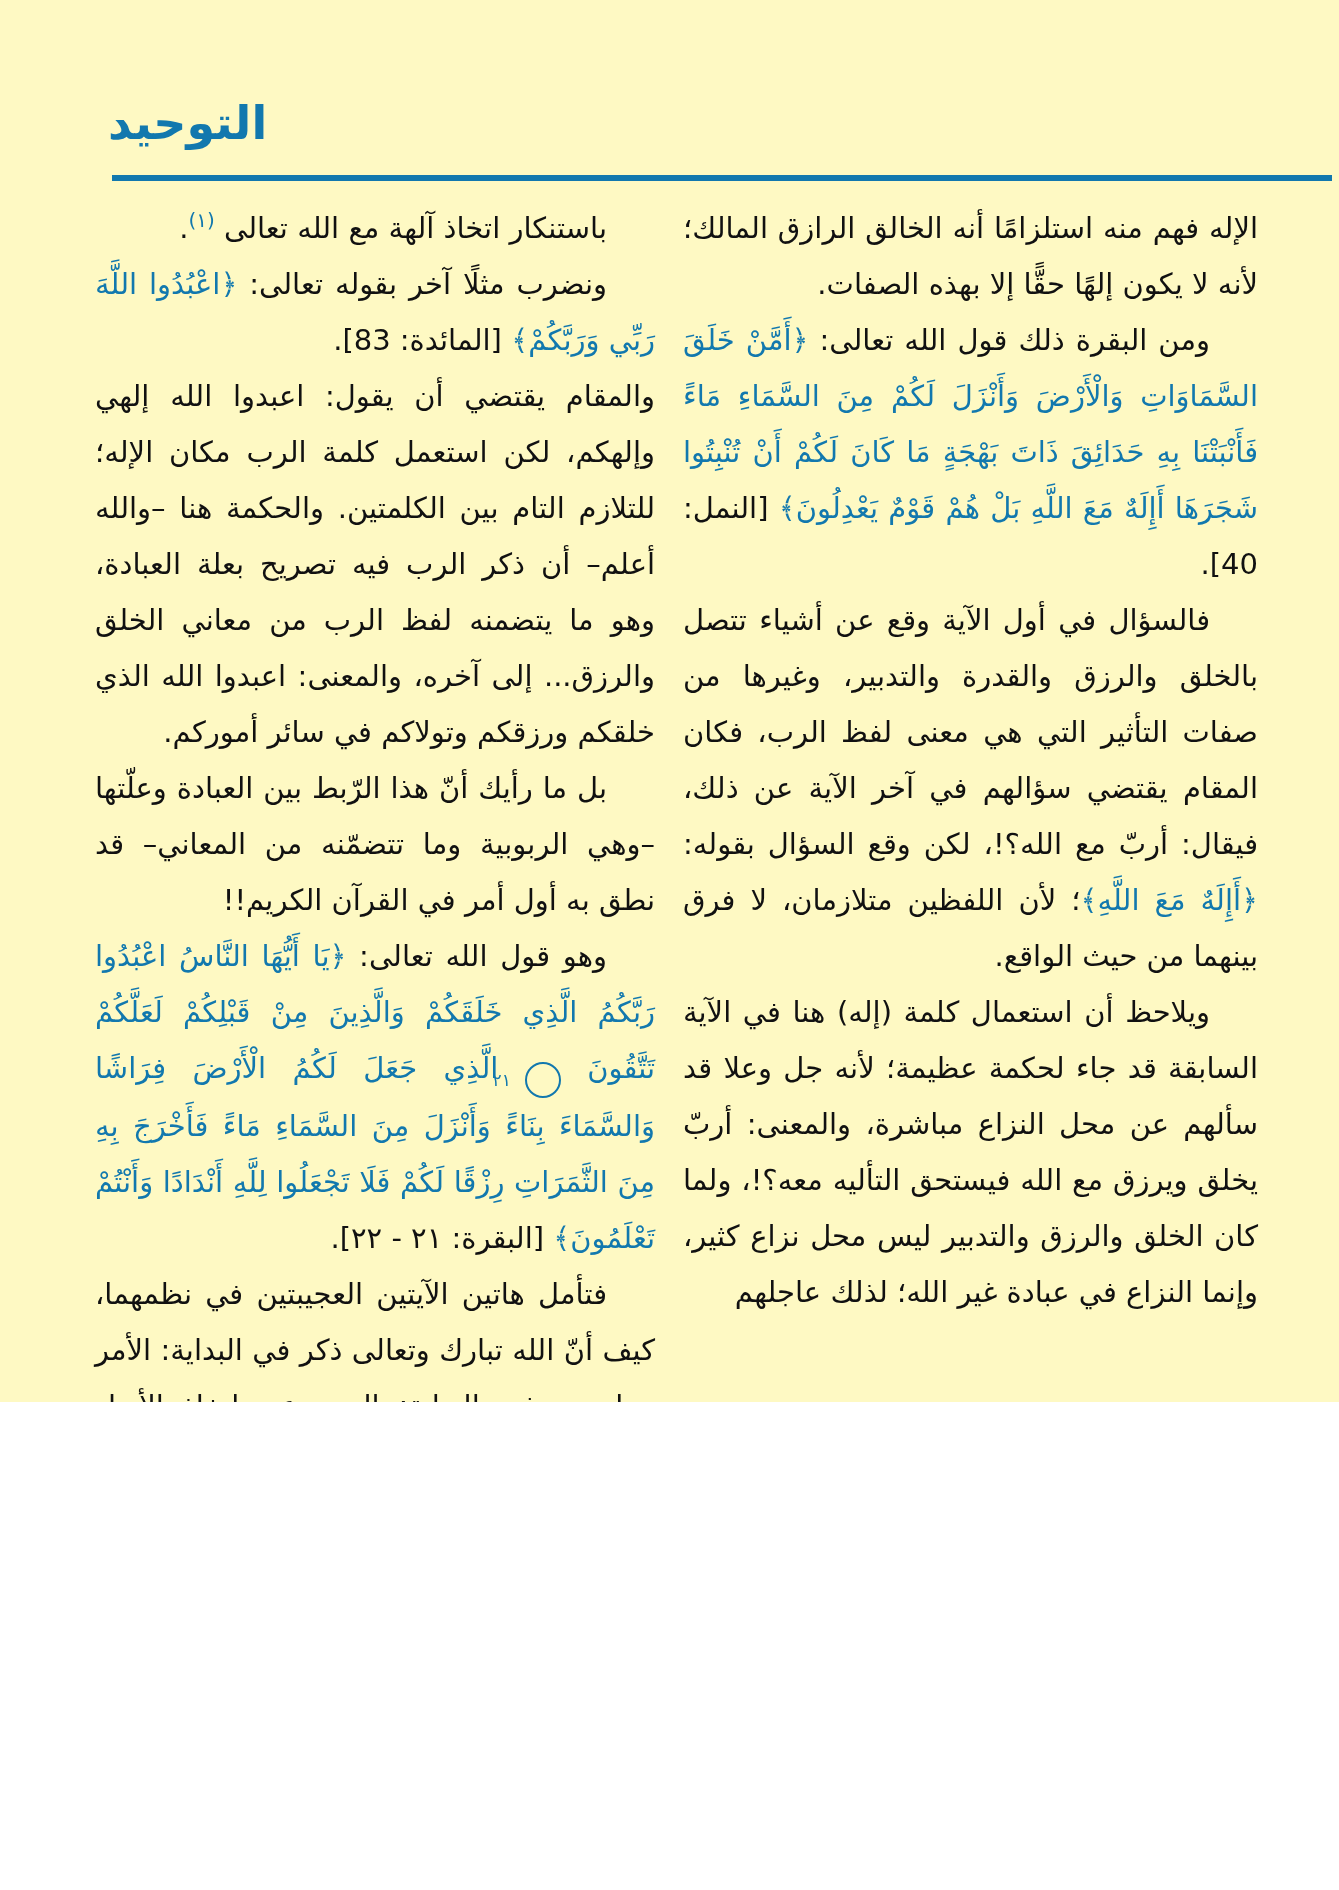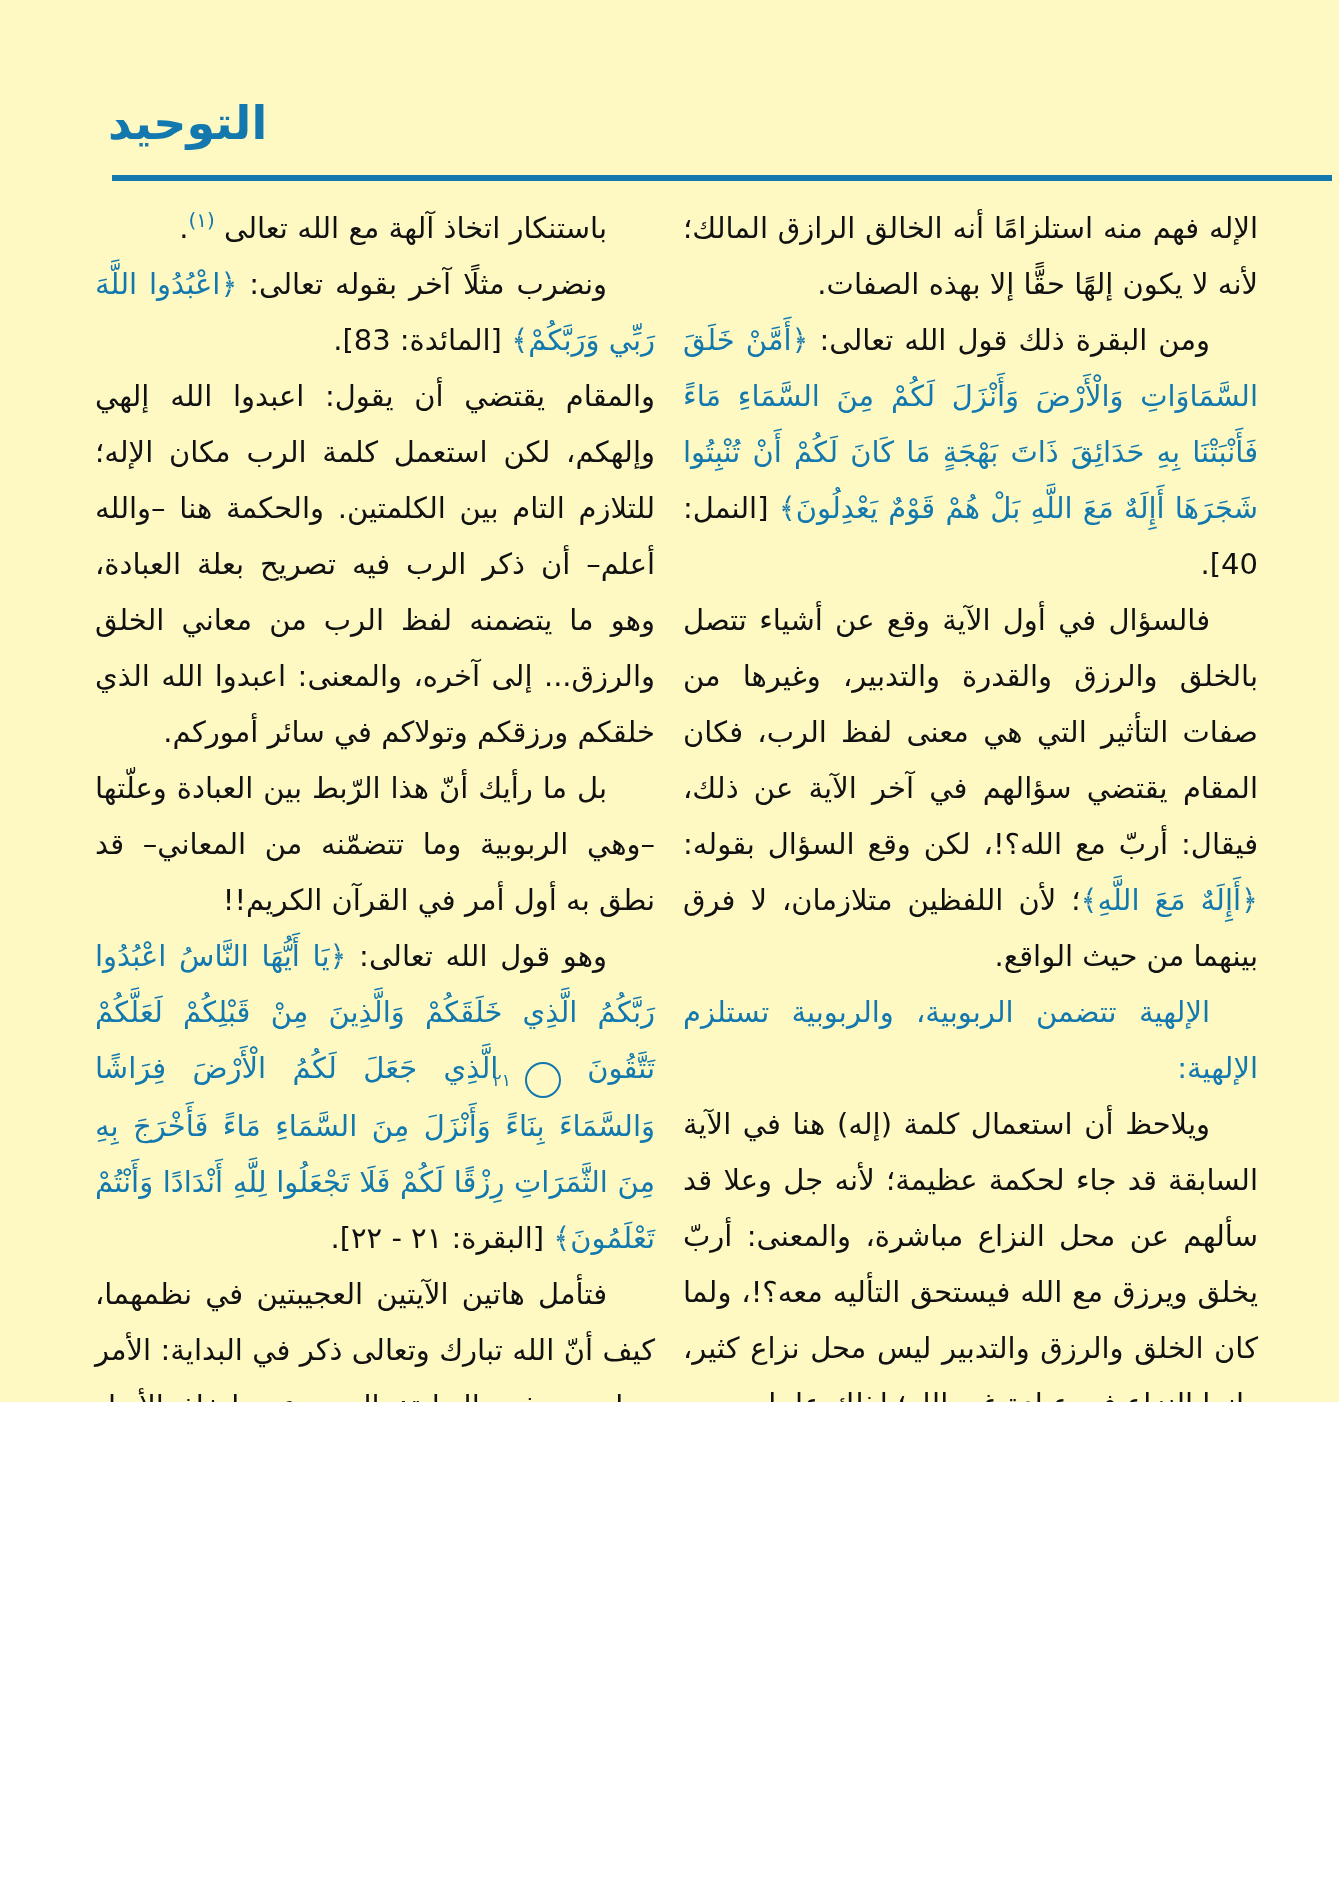"الإلهية تتضمن الربوبية، والربوبية تستلزم" p.heading { html: <p>الإلهية تتضمن الربوبية، والربوبية تستلزم الإلهية:</p> -> none }
